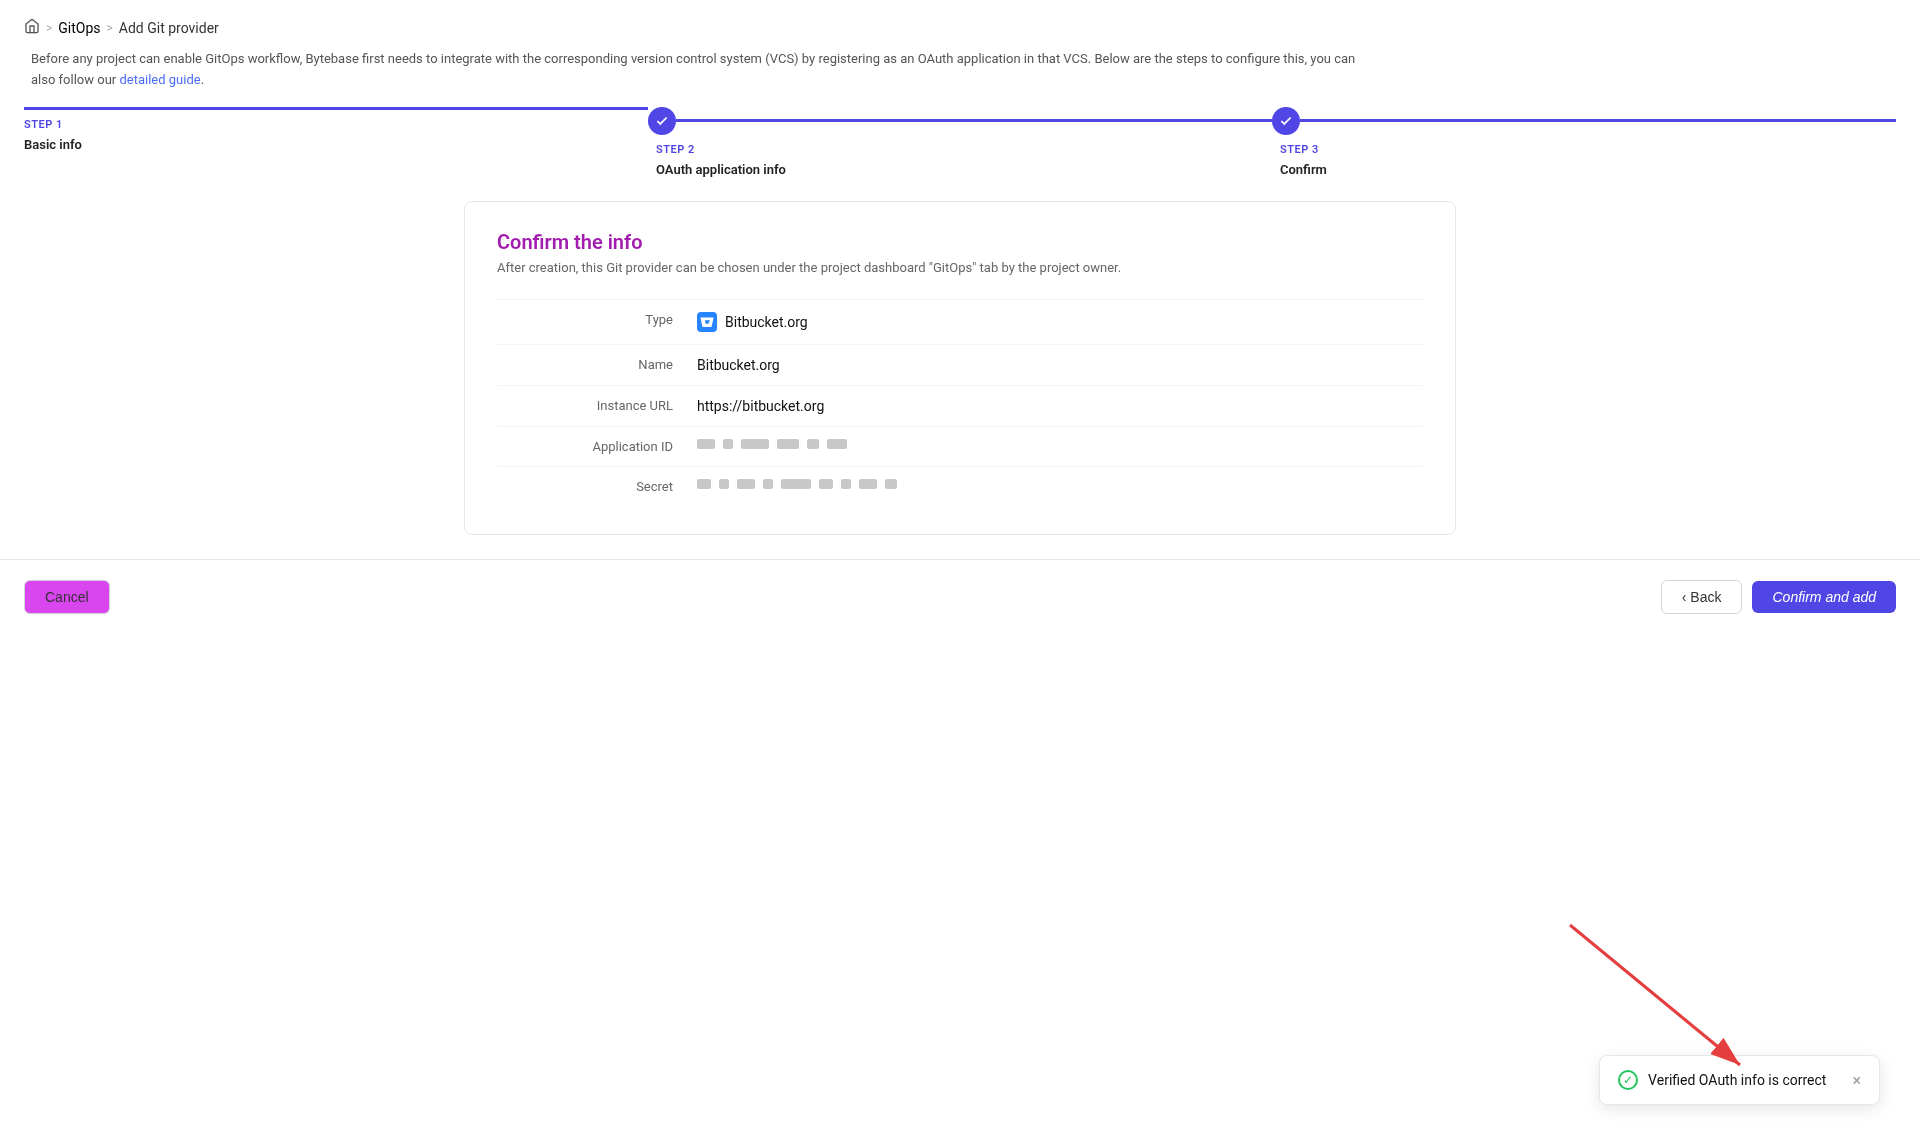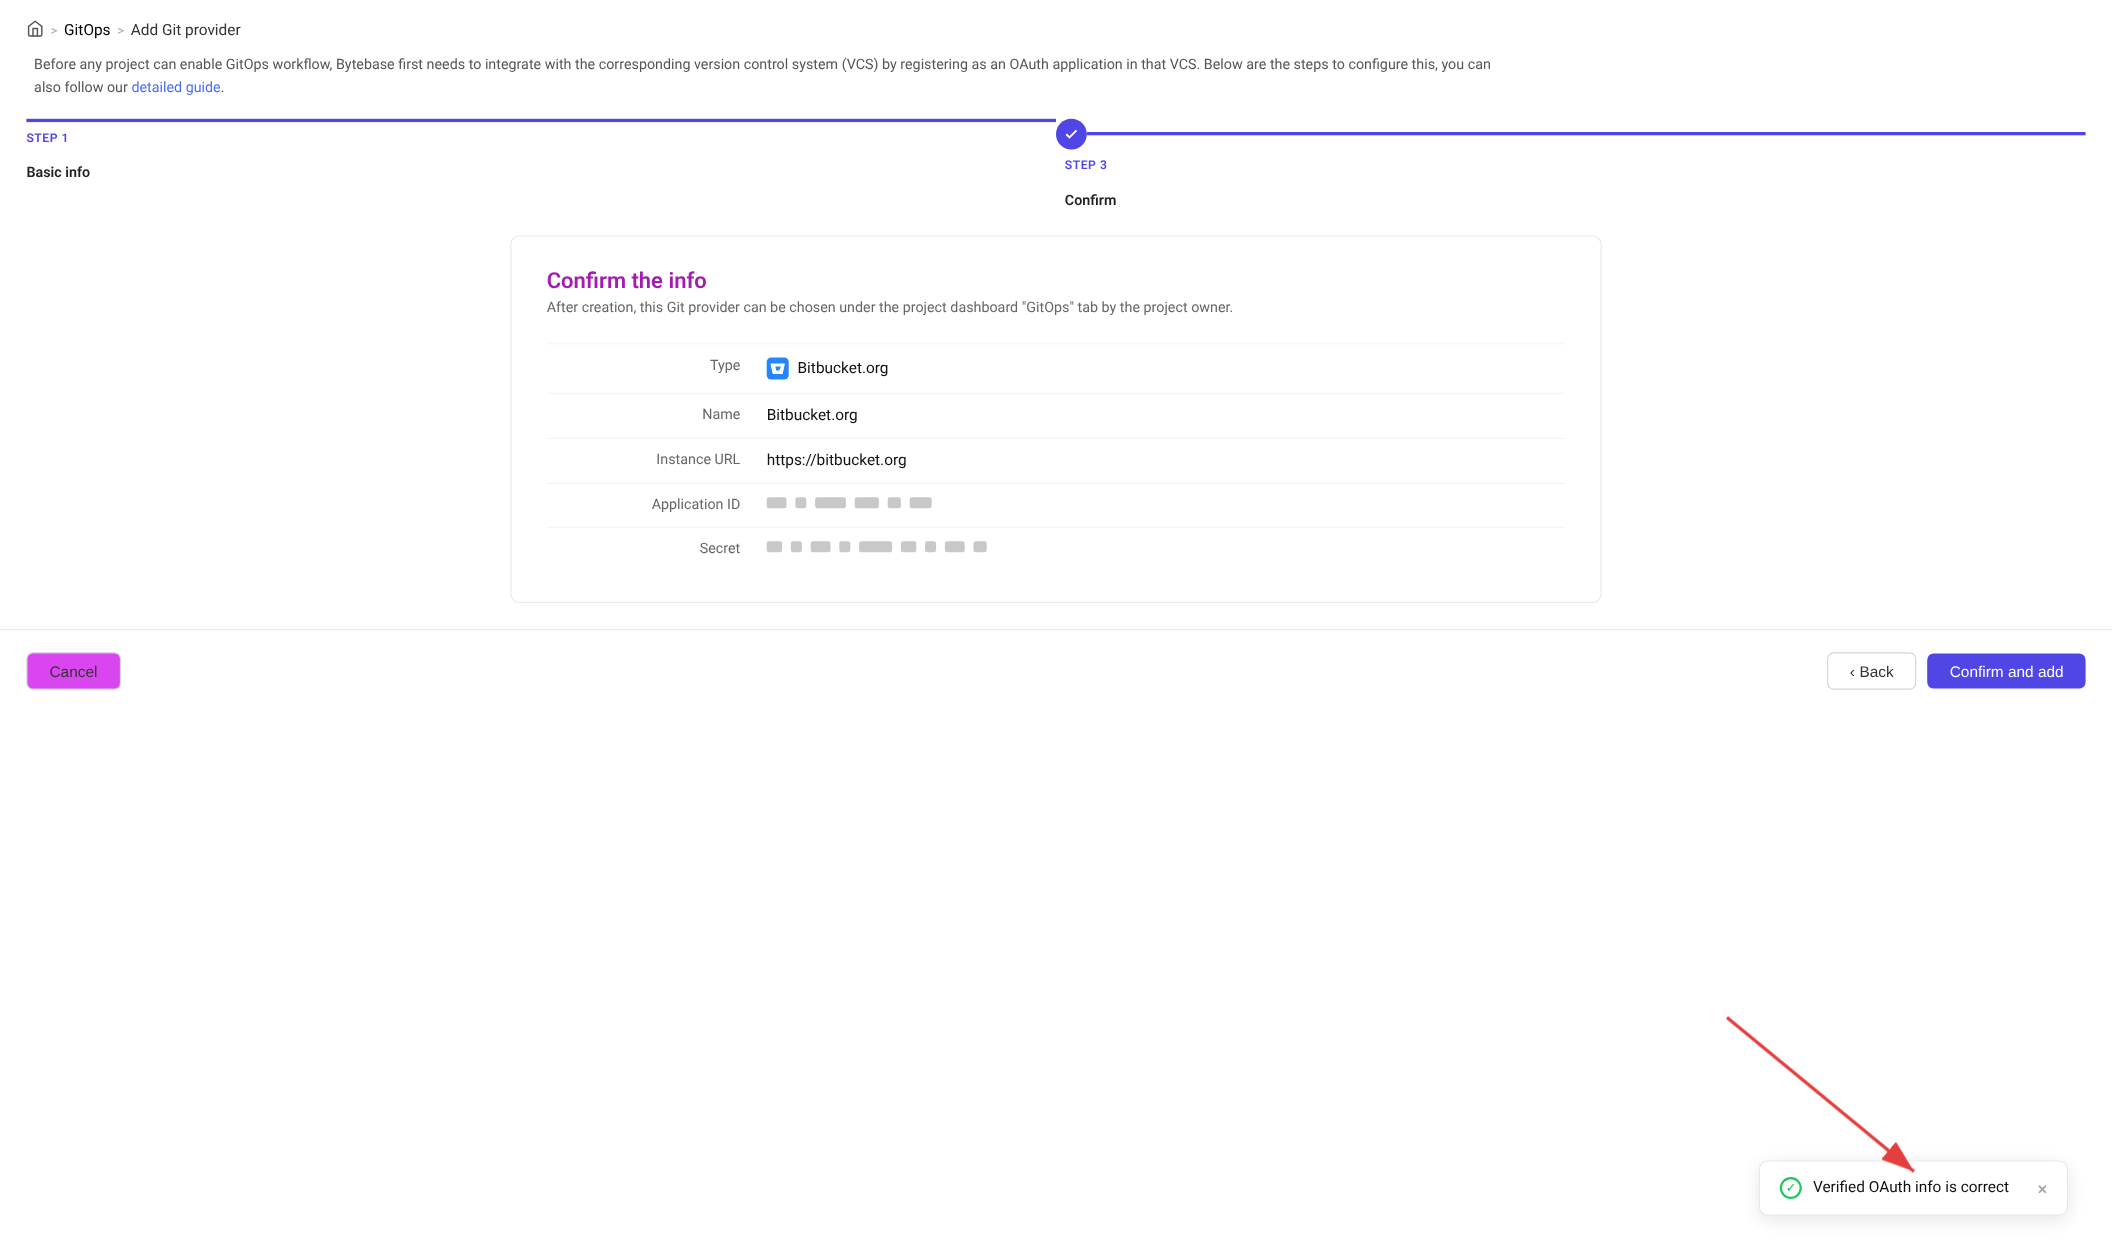"Basic info" .step-title { margin-top: 18px -> 6px }
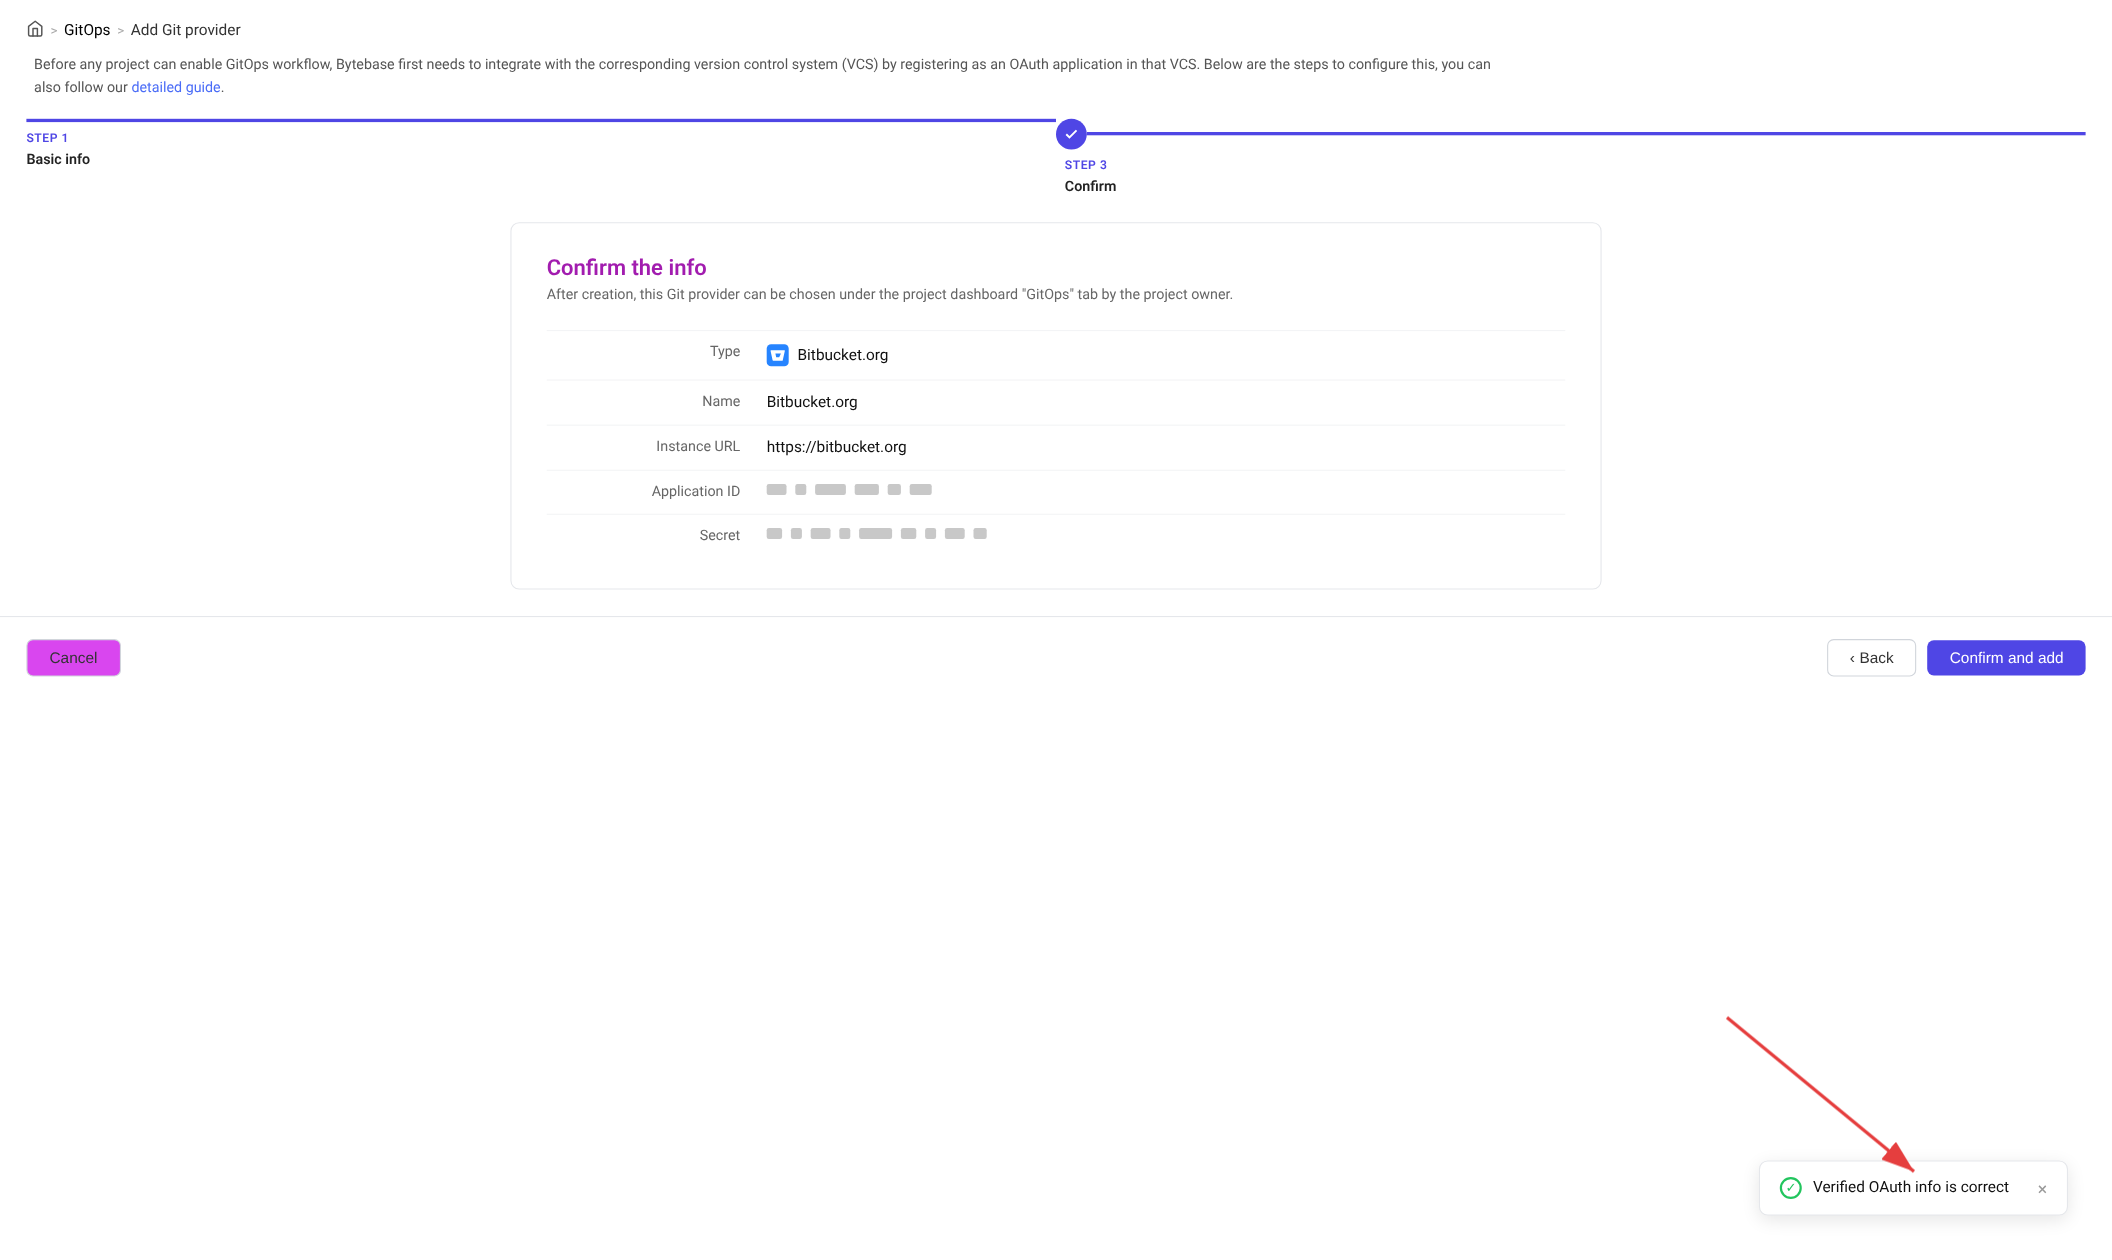"STEP 2" div.step-item { html: none -> <div> <div> <div> <svg> <polyline></polyline> </svg> </div> <div></div> </div> <div> <div>STEP 2</div> <div>OAuth application info</div> </div> </div> }
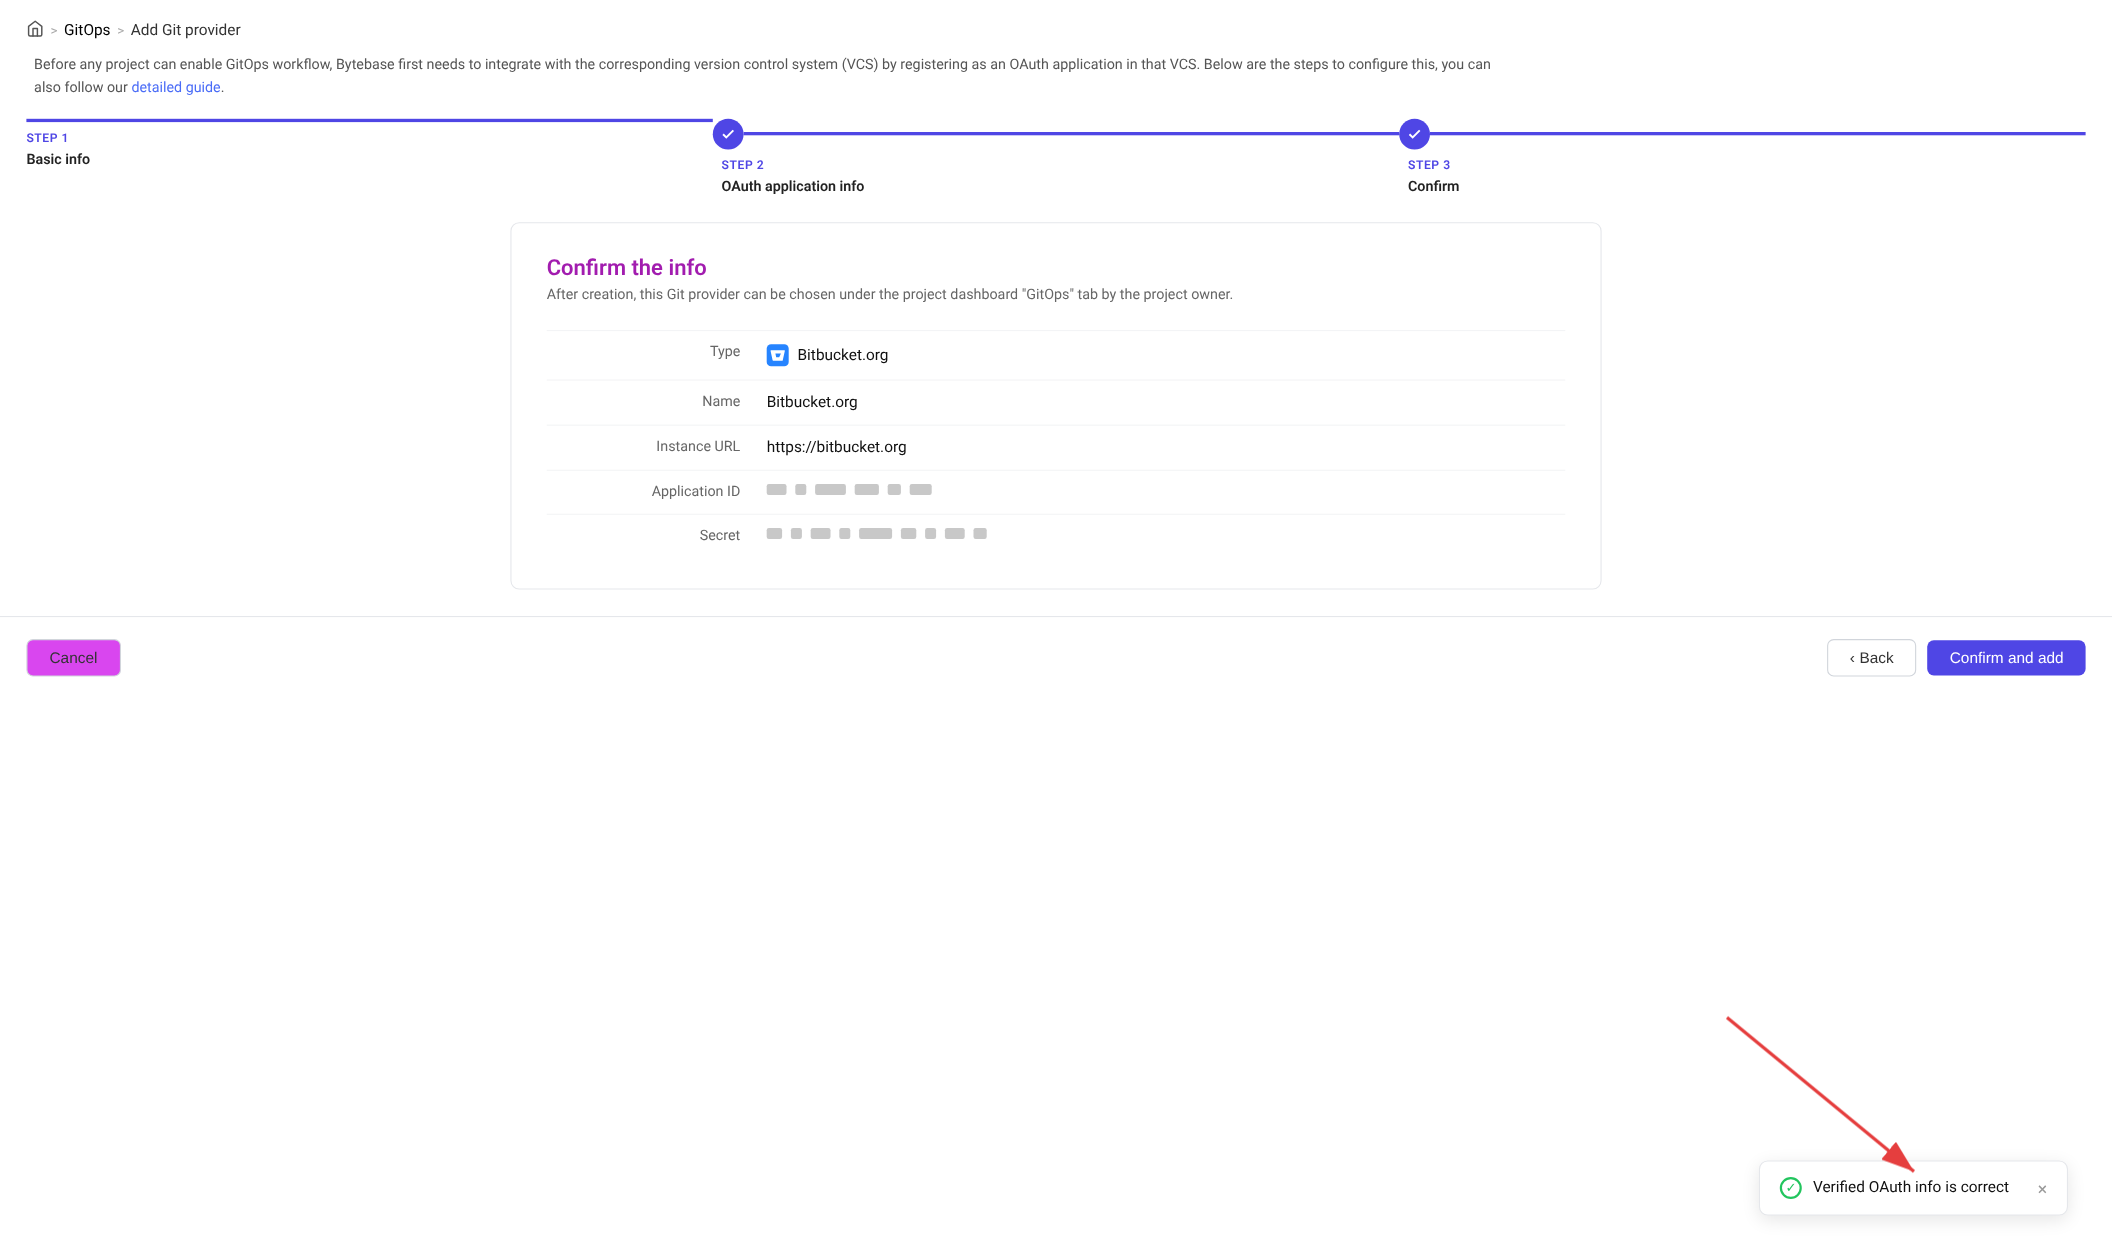"Confirm and add" .btn-confirm { font-style: none -> italic }
